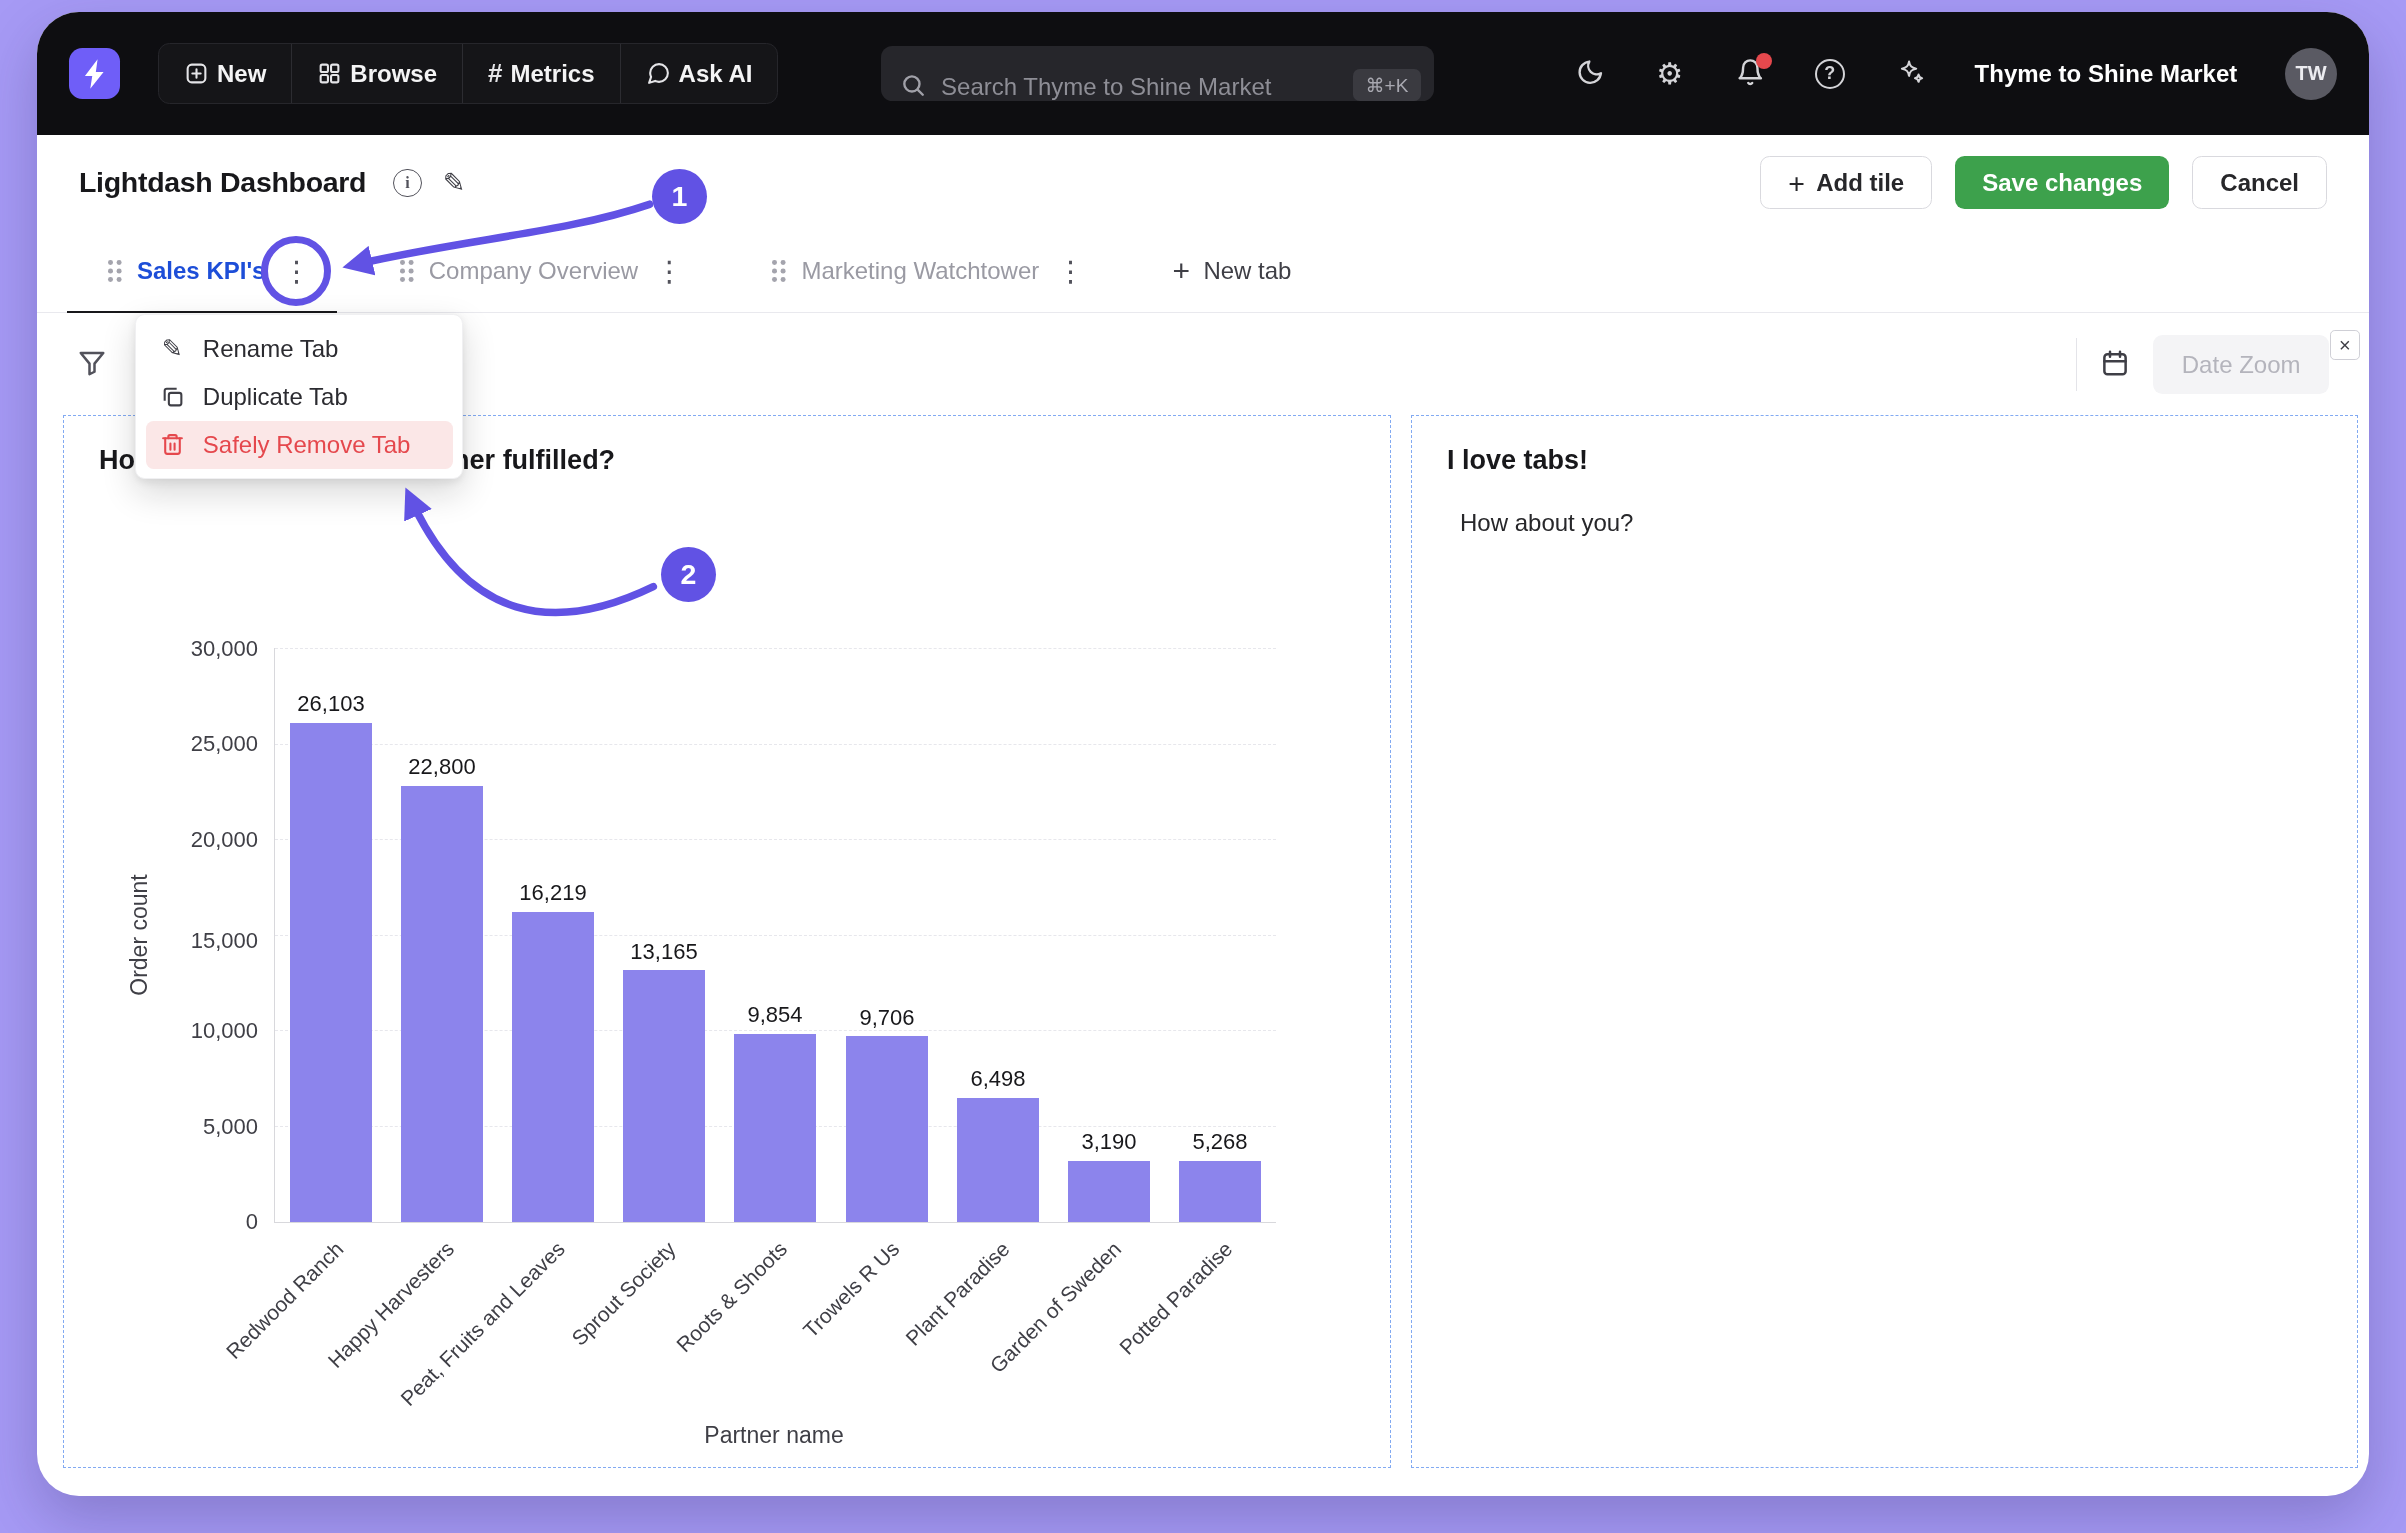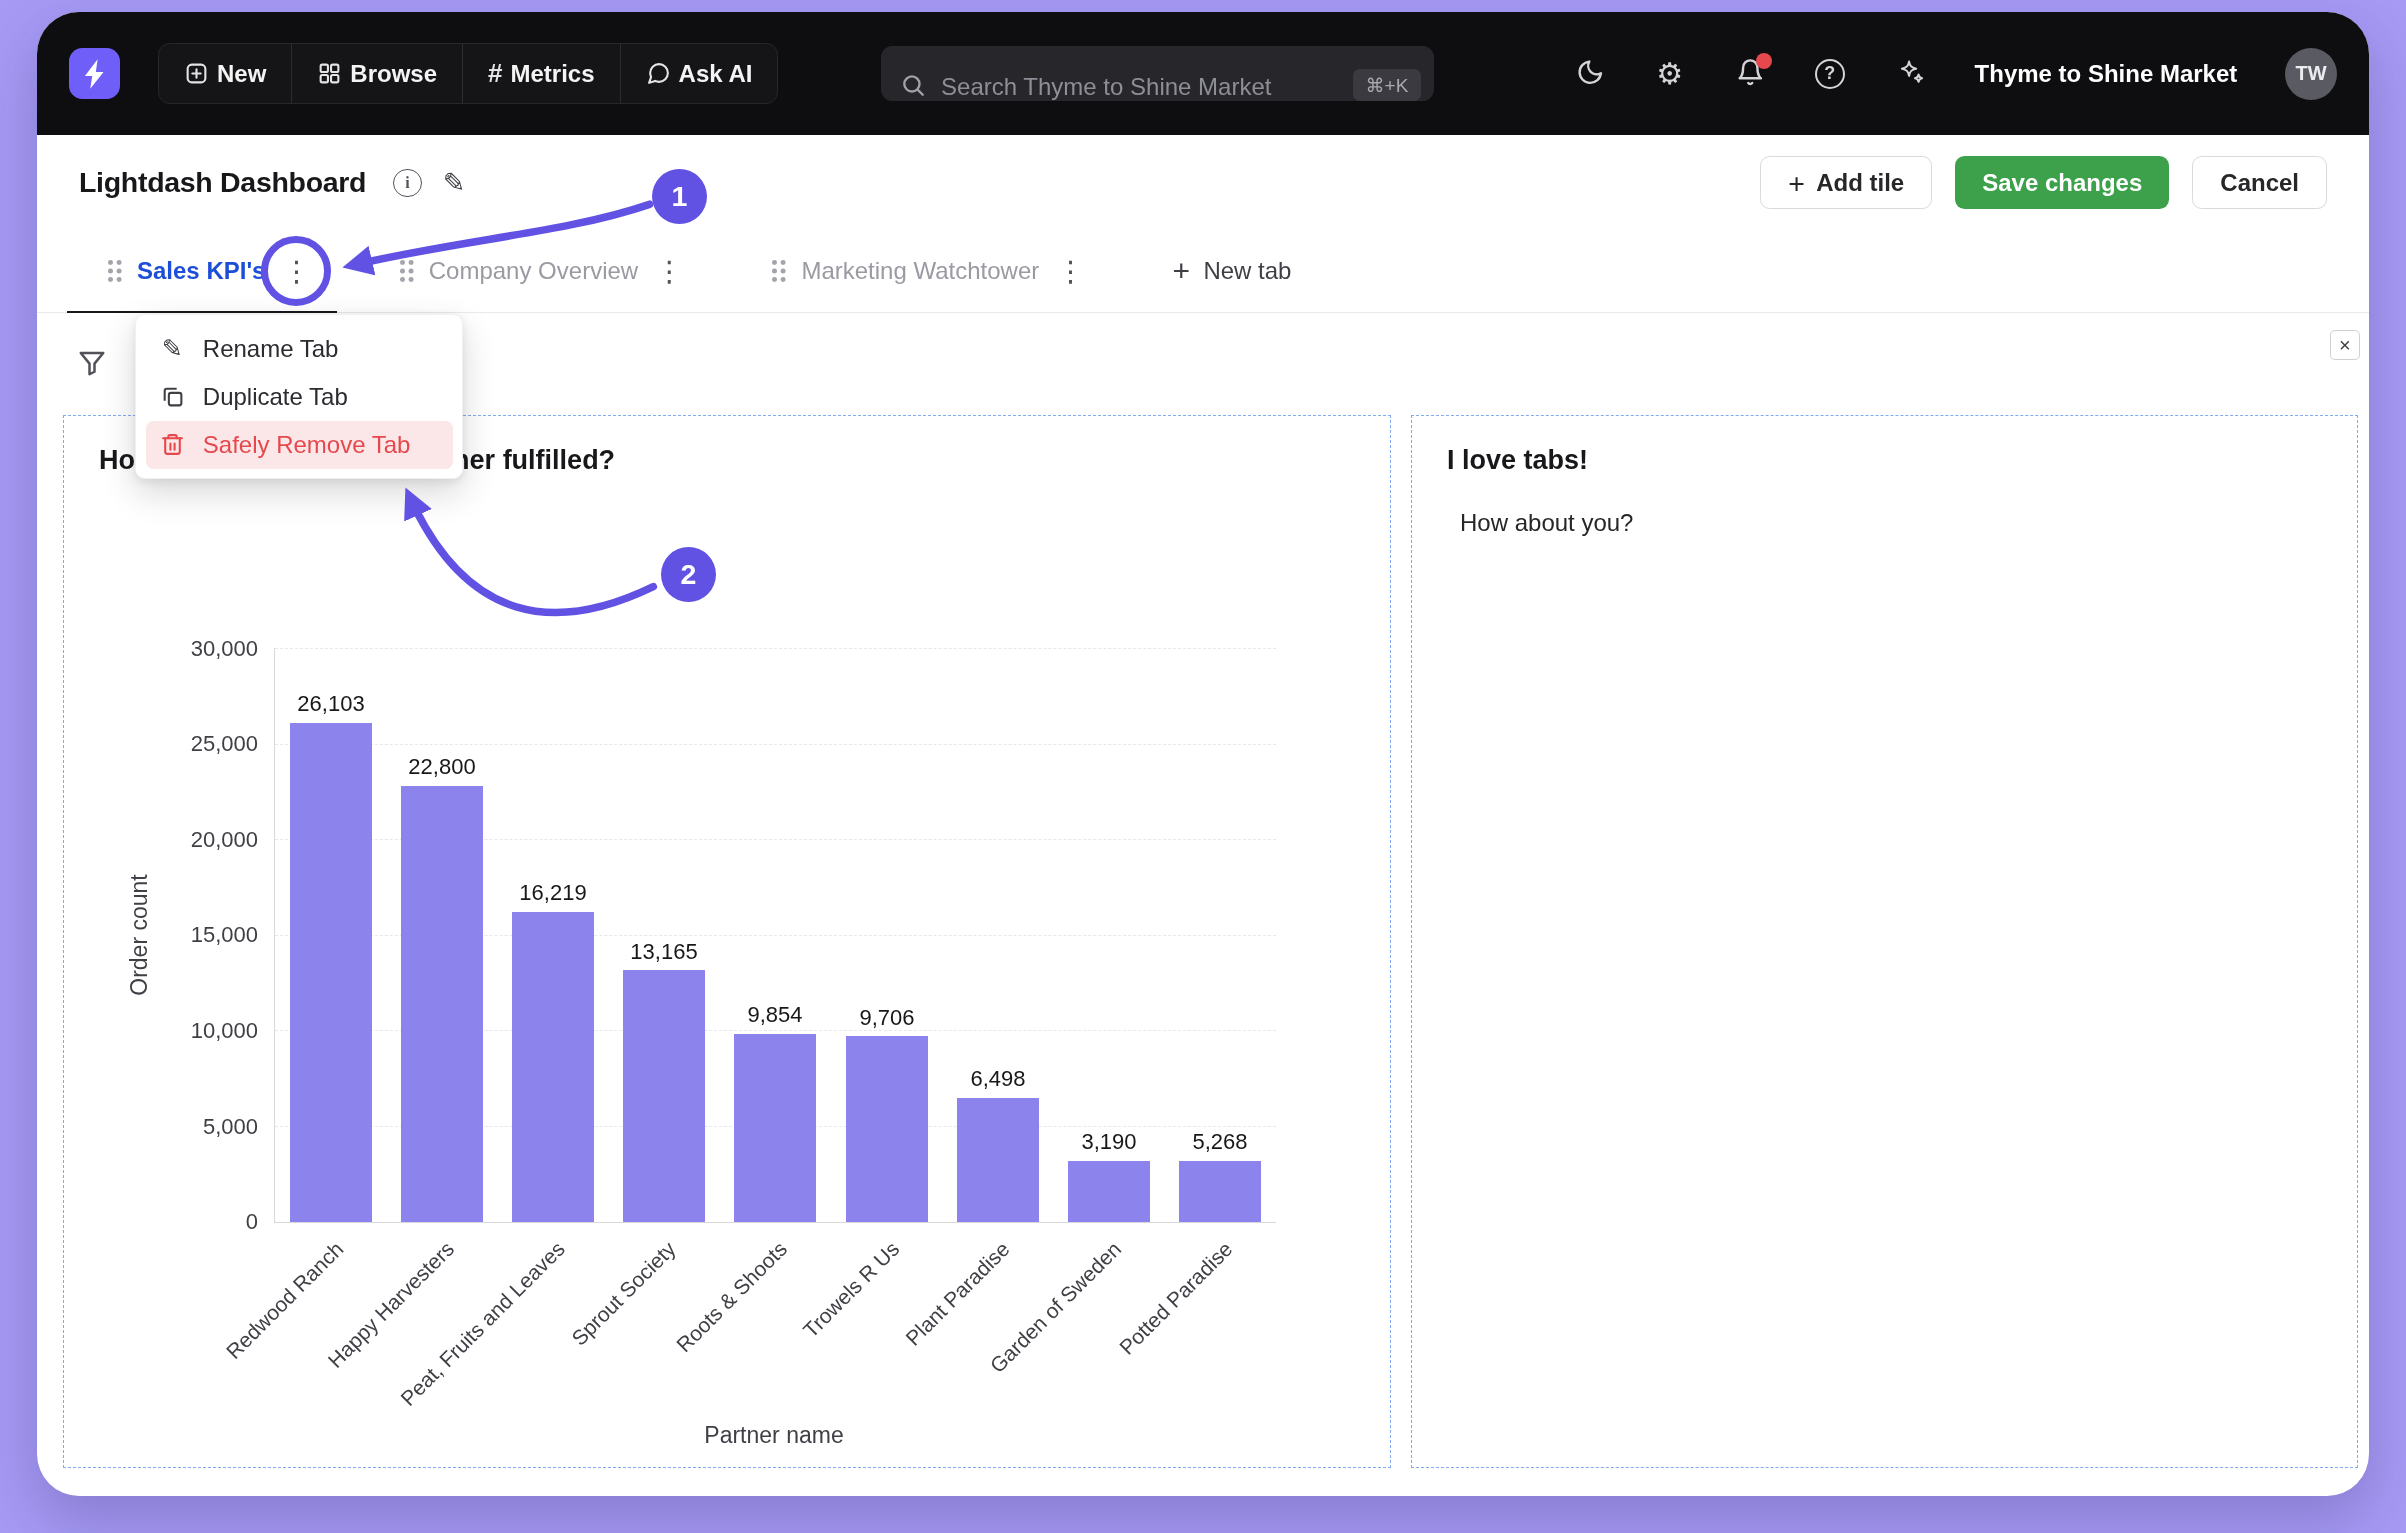"Date Zoom" div.filter-right { html: none -> <div> <div></div> <button> <span> <svg> <rect></rect> <path></path> </svg> </span> </button> <button> <span>Date Zoom</span> </button> </div> }
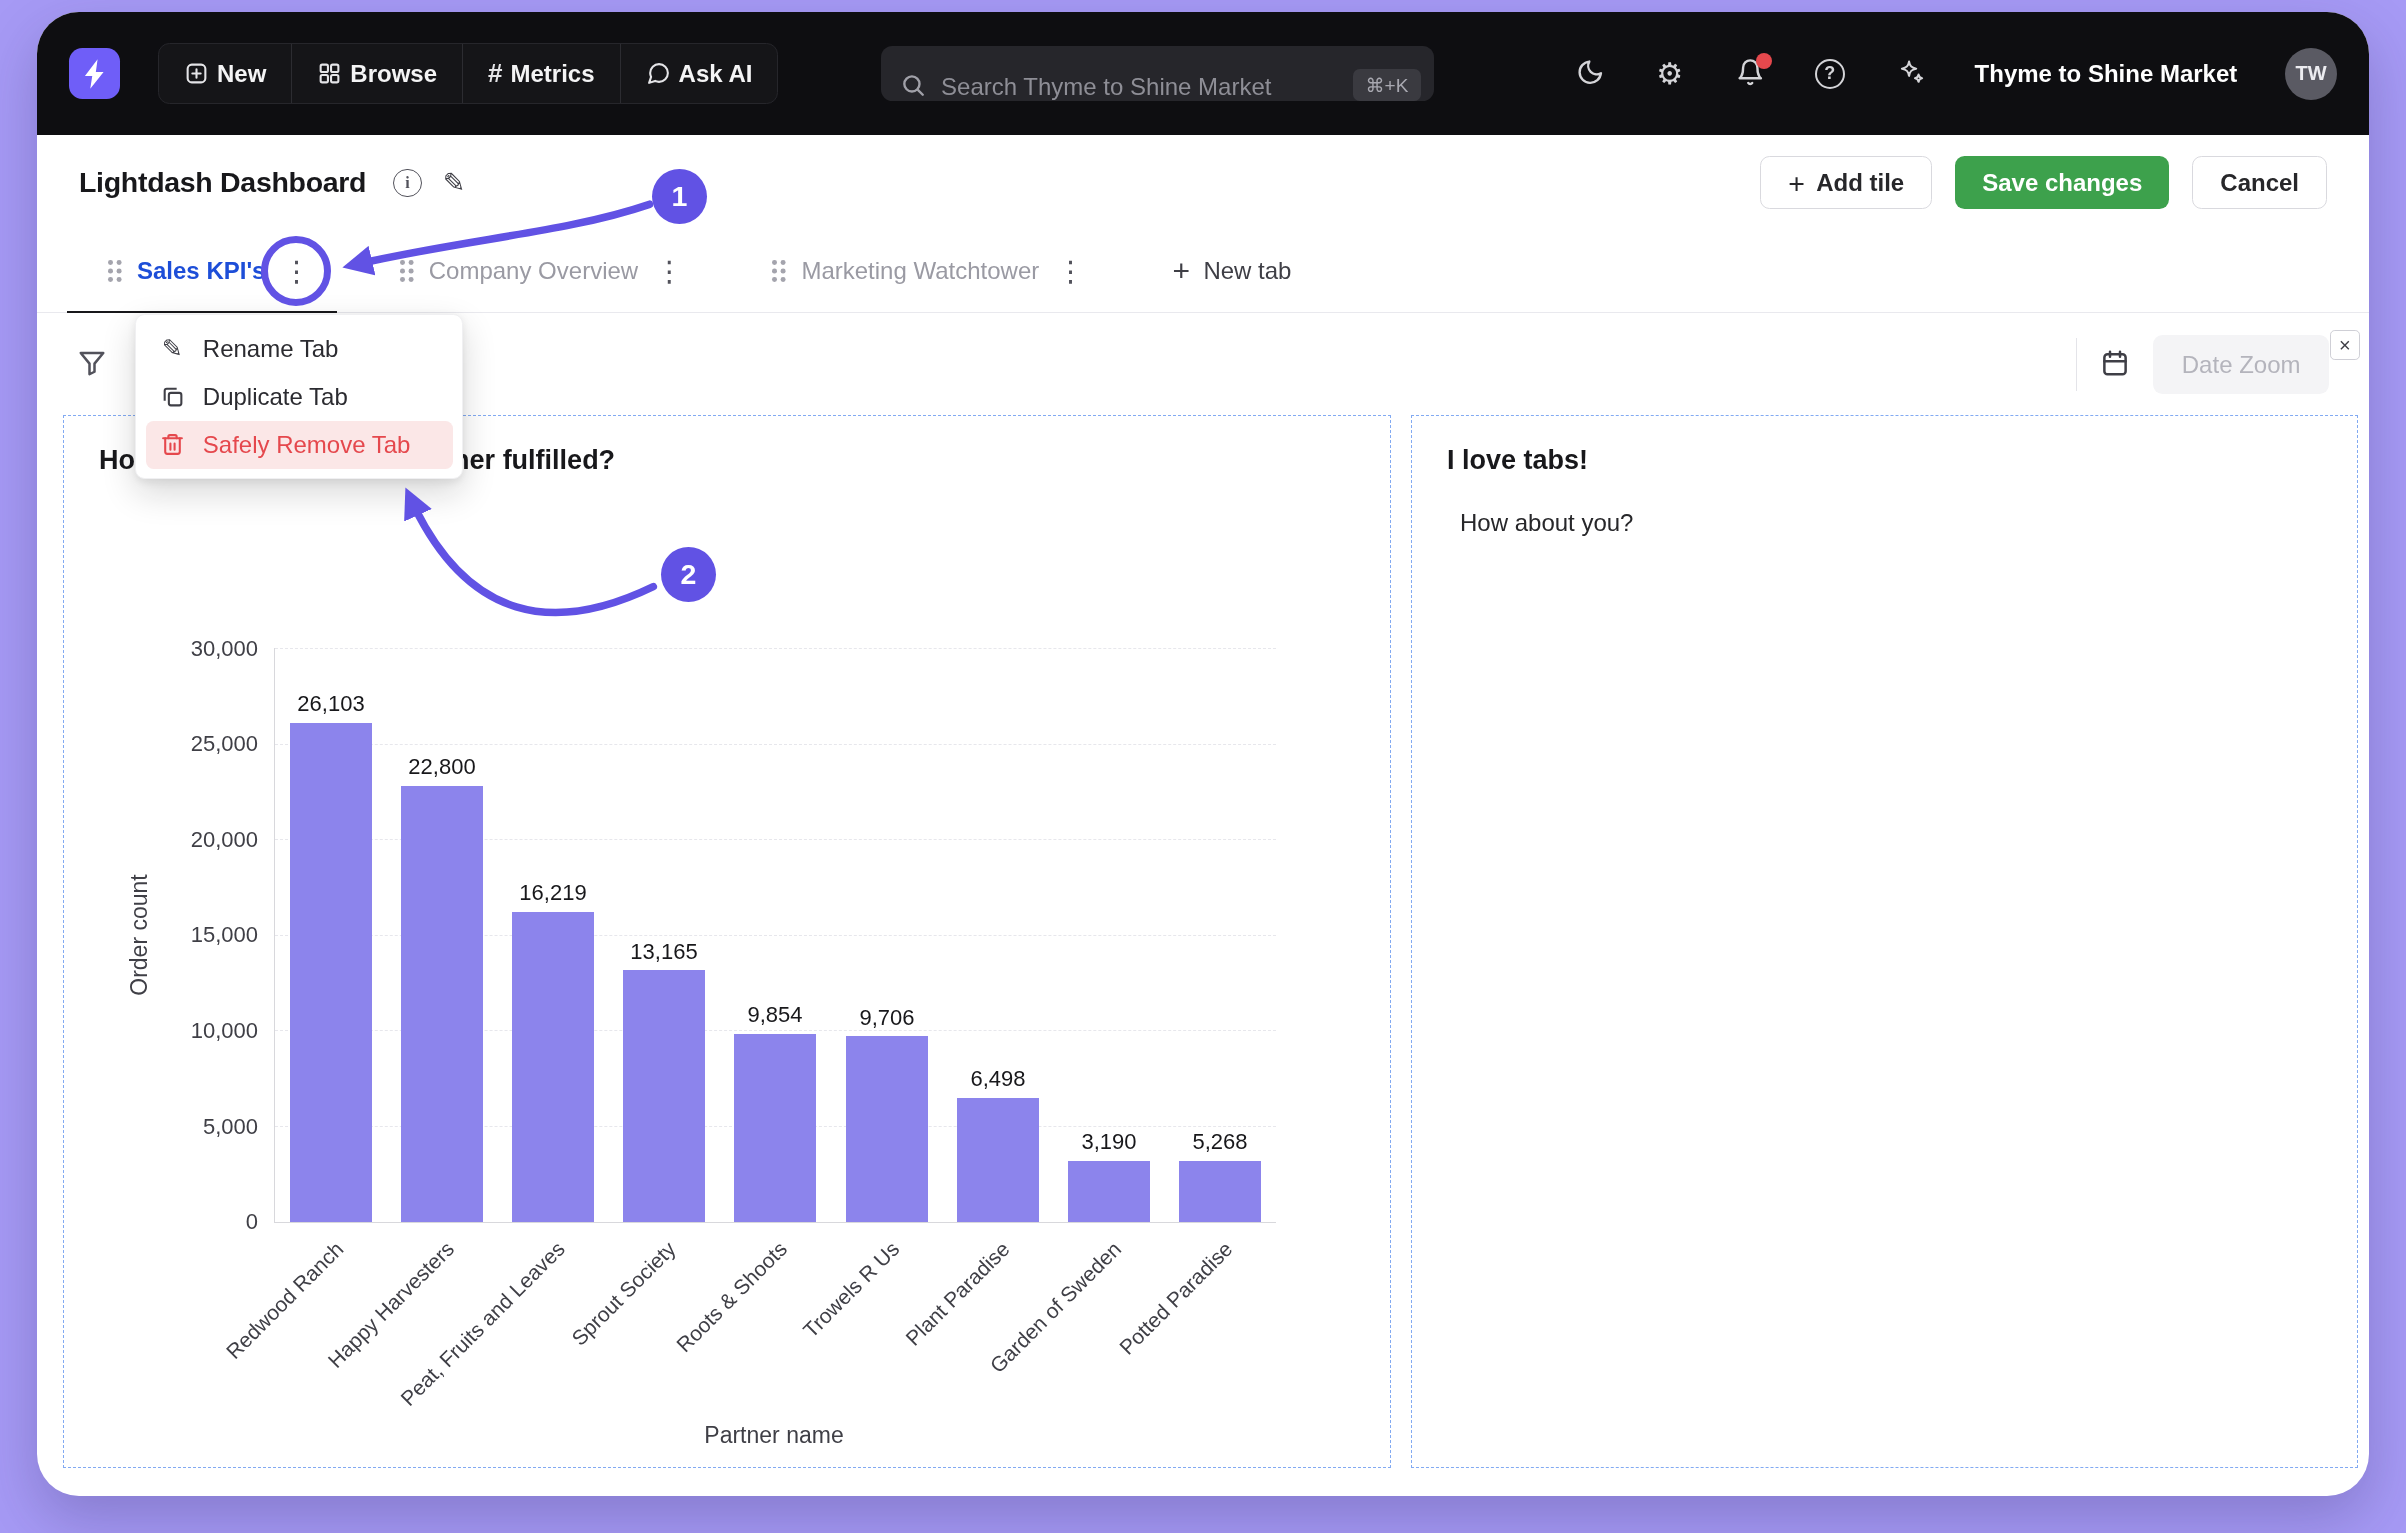"15,000" div.ytick { top: 273px -> 279px }
